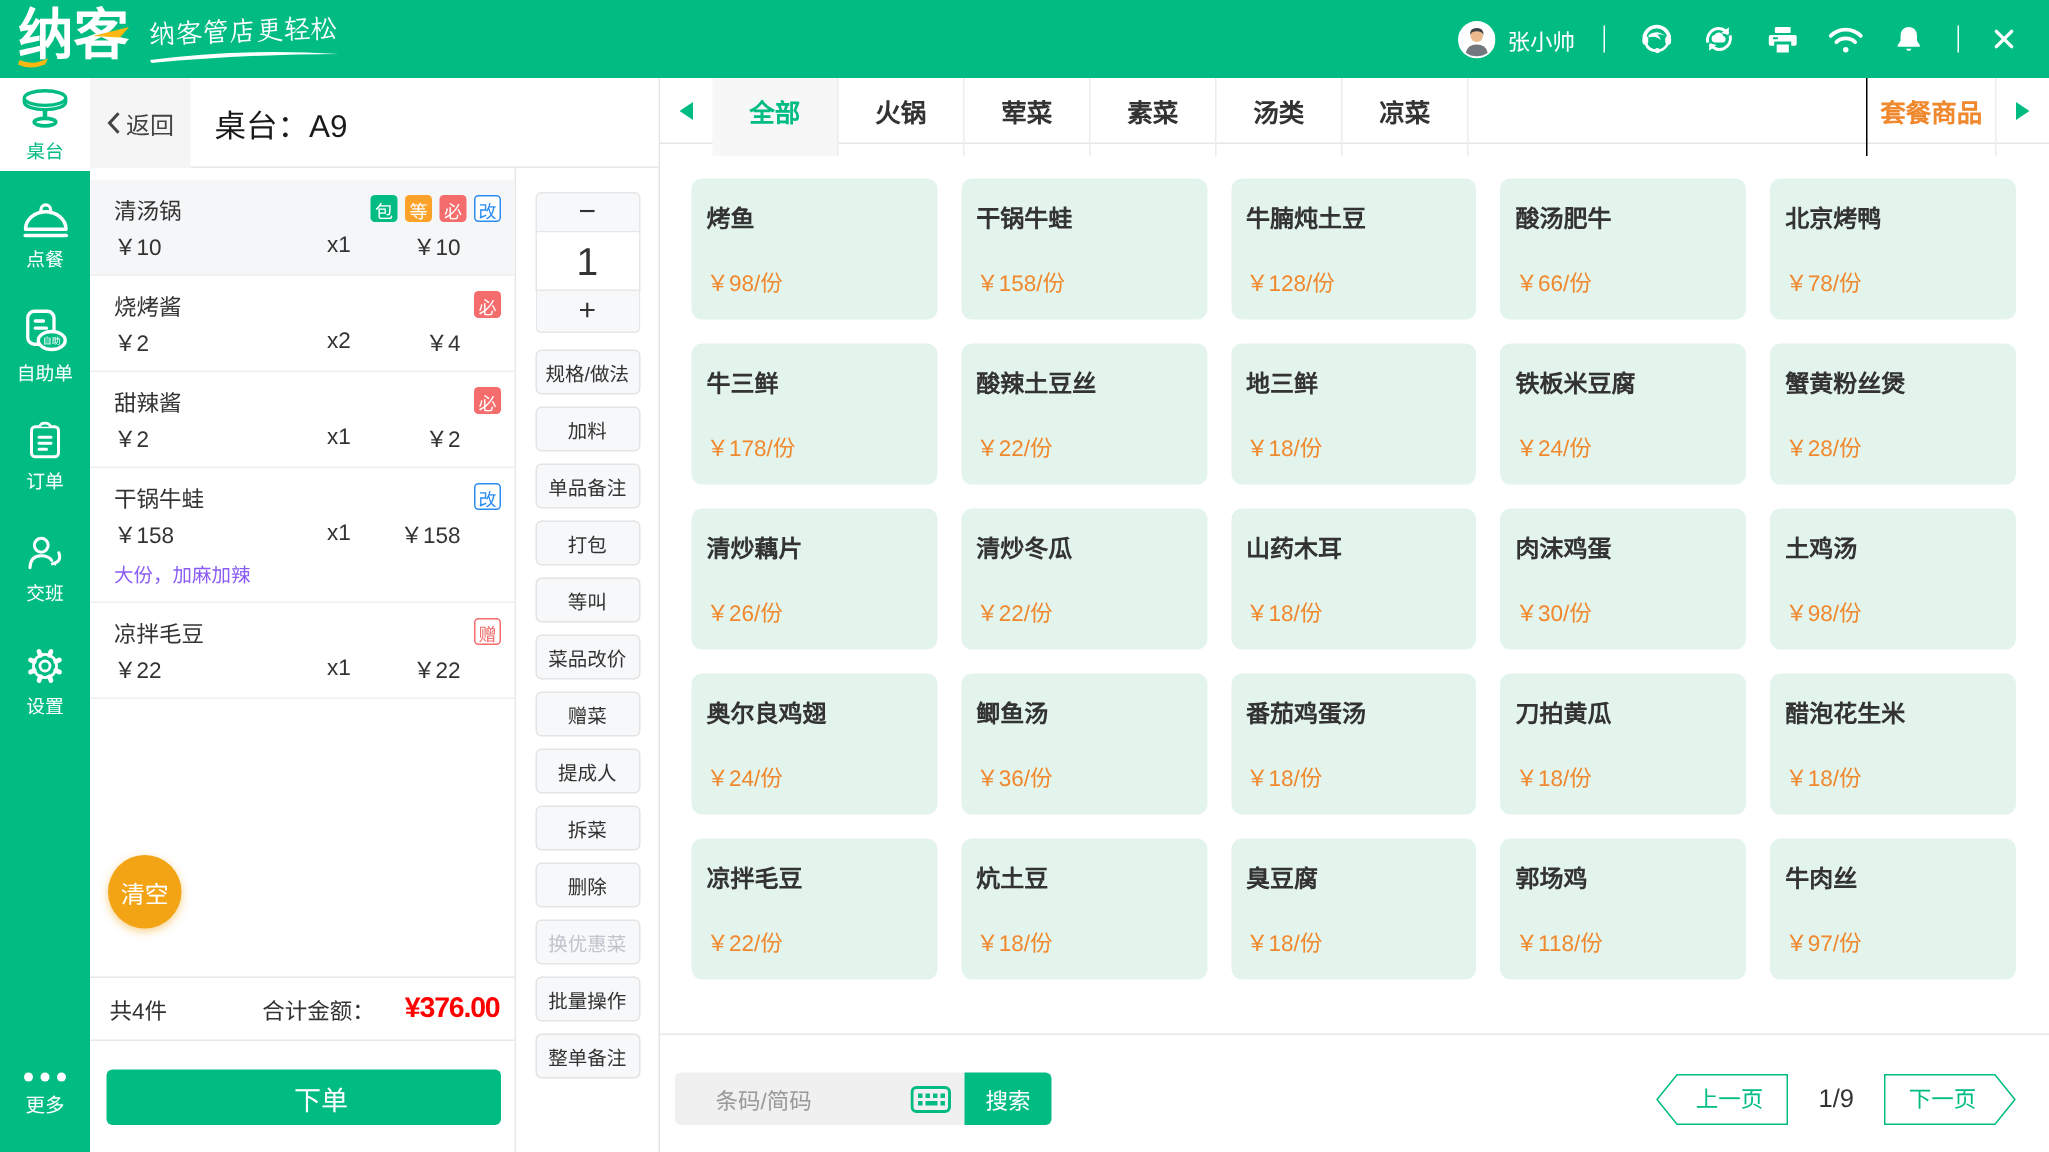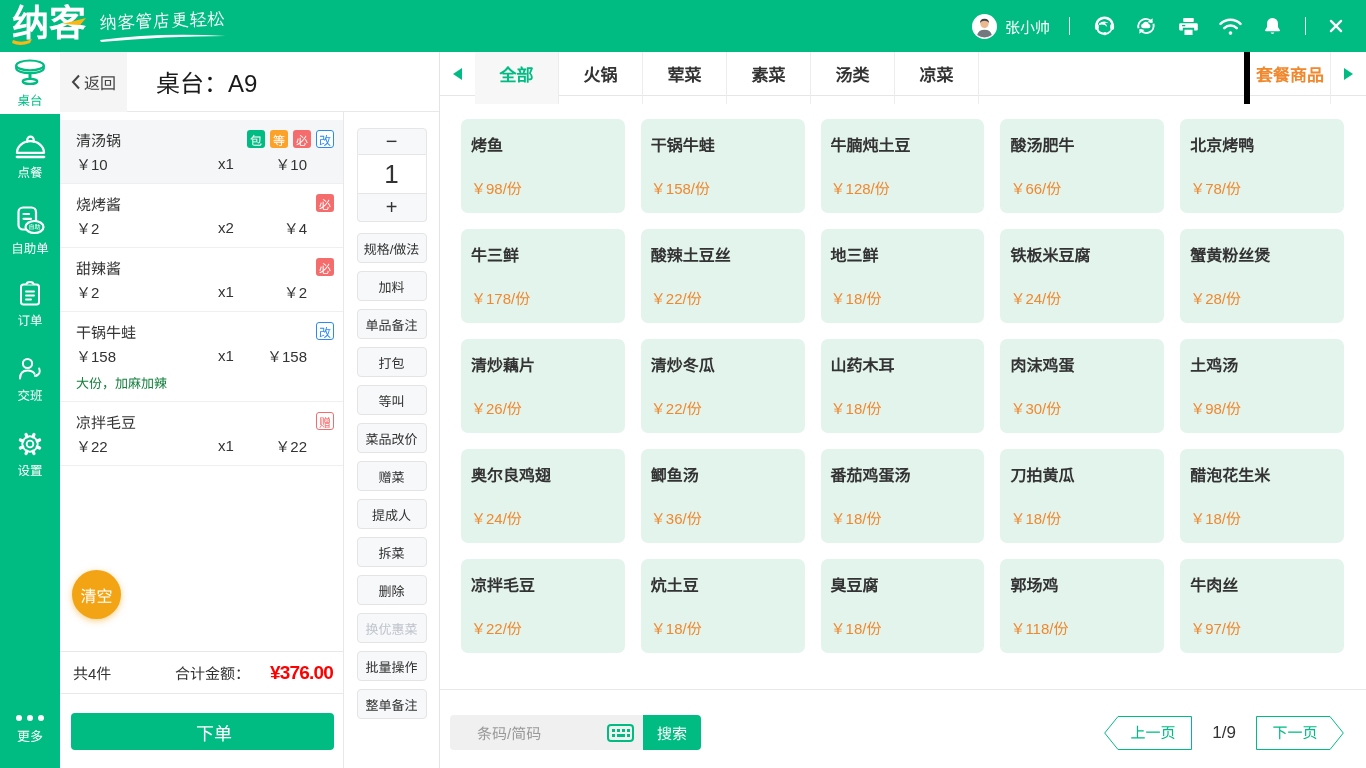"桌台：A9" .tabletitle { font-size: 24px -> 21px; margin-left: 29px -> 16px }
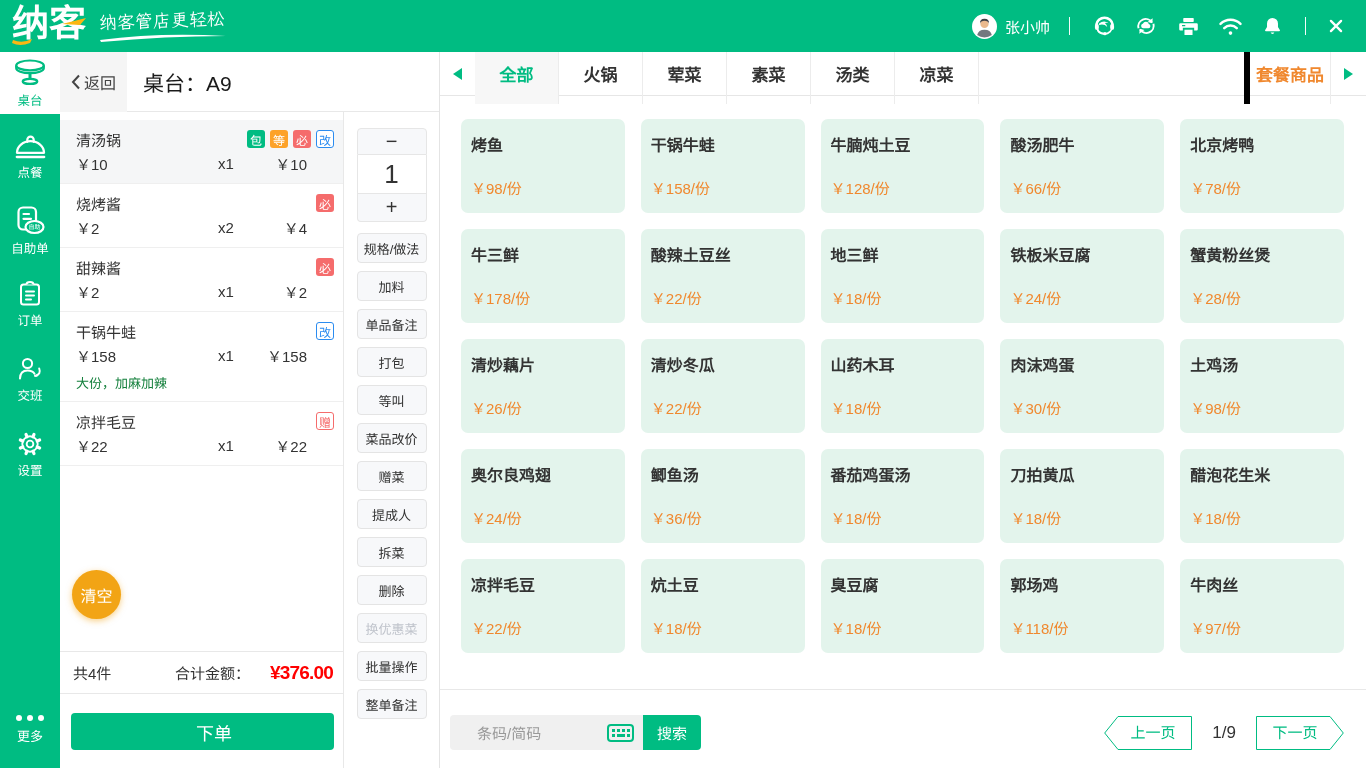"套餐商品" .combo { border-left: 6px solid #000000 -> 1px solid #000000 }
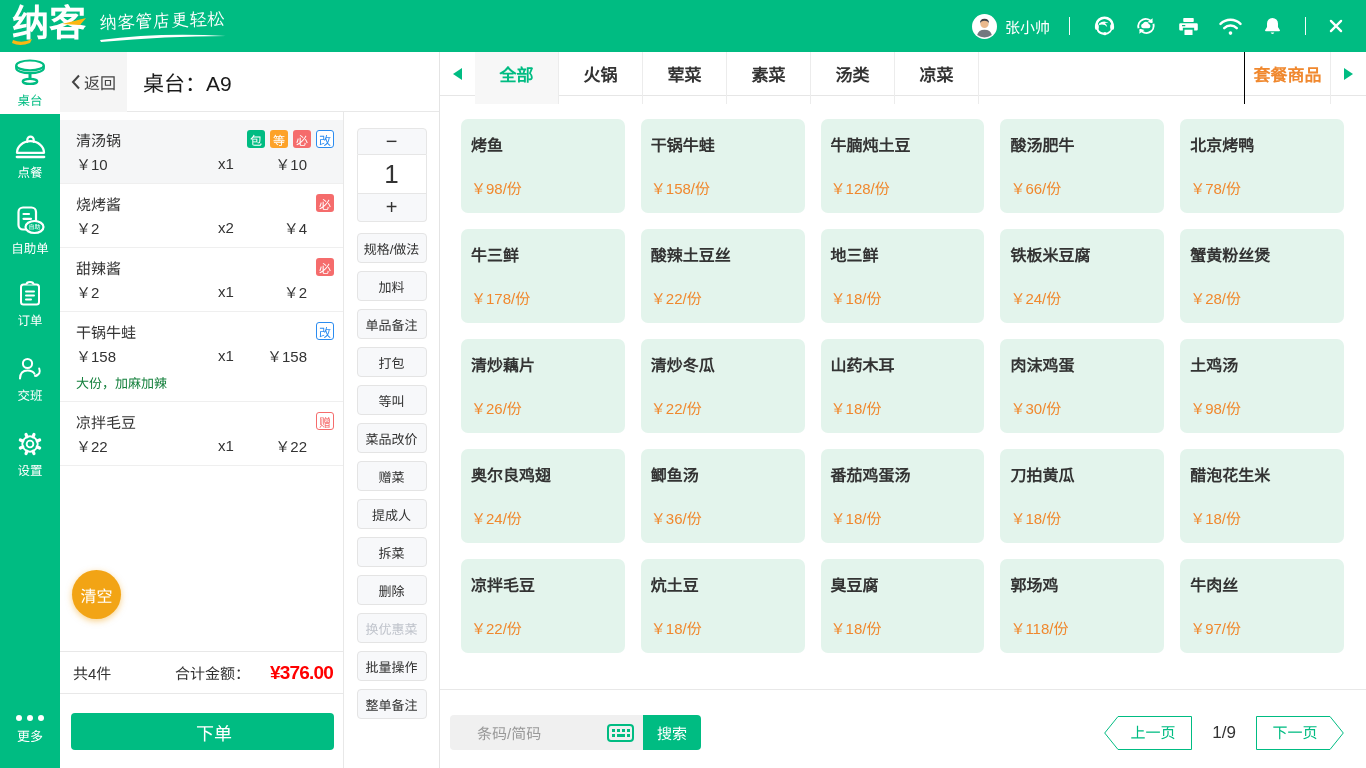"大份，加麻加辣" .oi .note { color: #15803d -> #8b5cf6 }
